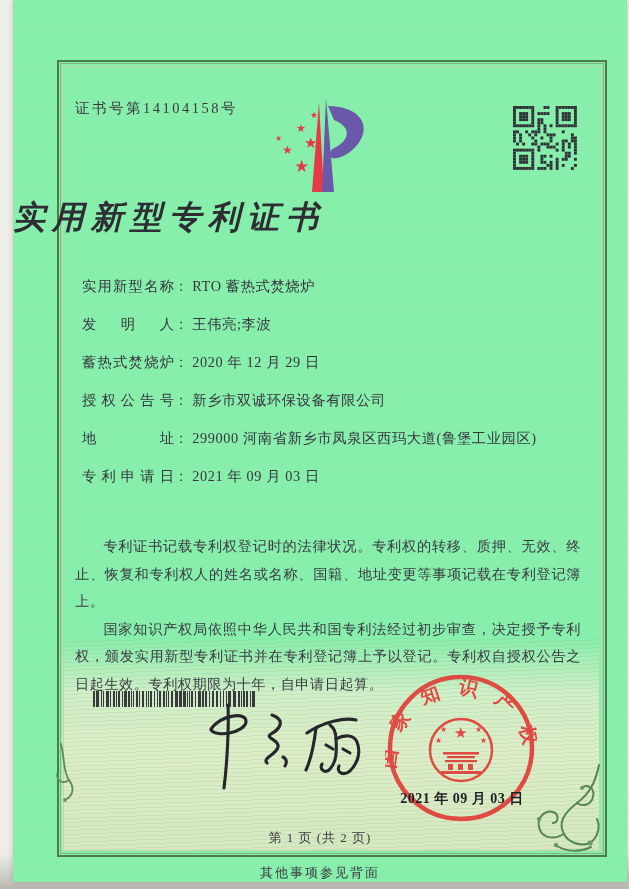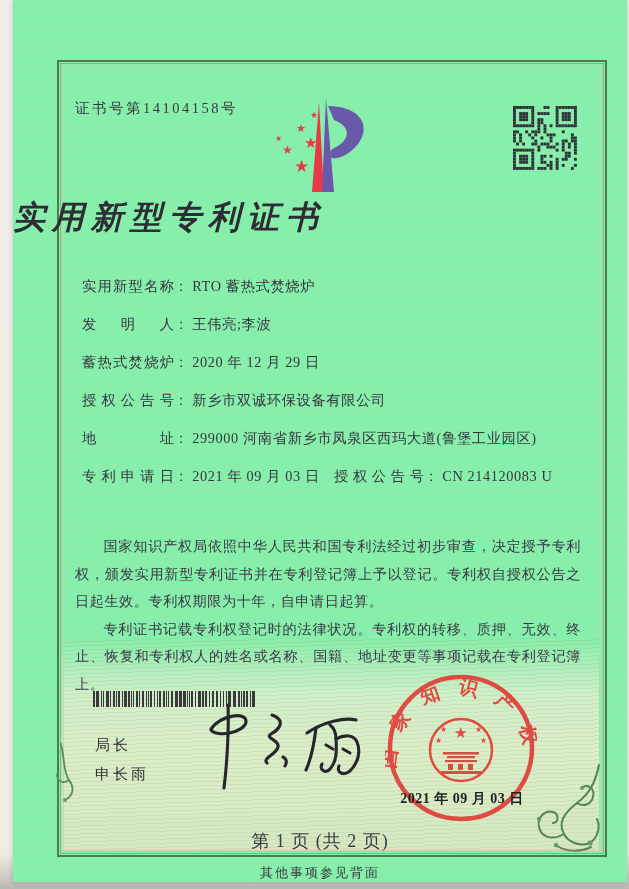"授权公告号： CN 214120083 U" span.fgroup2 { html: <span> <span>授权公告号</span><span>：</span><span>CN 214120083 U</span> </span> -> none }
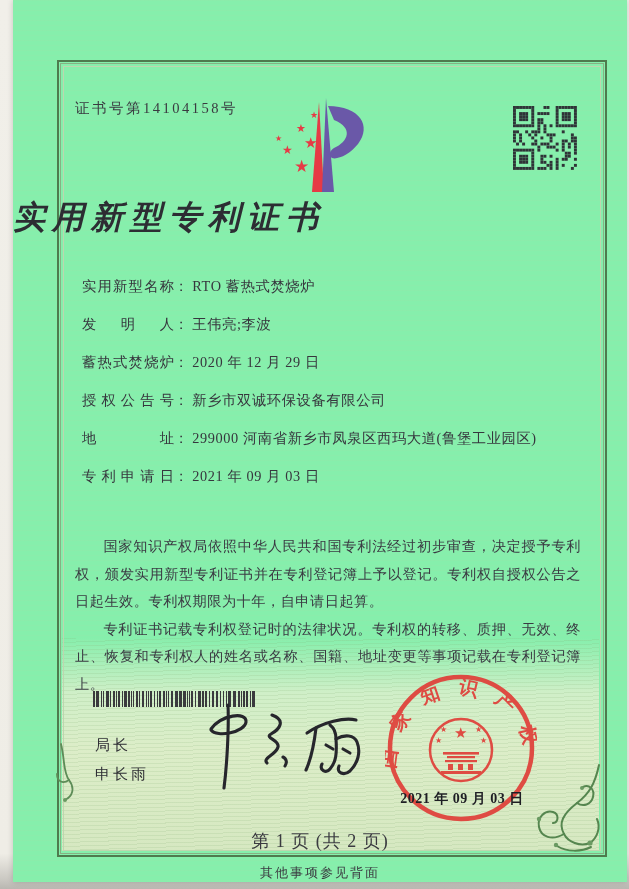"国家知识产权局依照中华人民共和国专利法经过初步审查，决定授予专利权，颁发实用新型" p { order: before "专利证书记载专利权登记时的法律状况。专利权的转移、质押、无效、终止、恢复和专利权" -> after "专利证书记载专利权登记时的法律状况。专利权的转移、质押、无效、终止、恢复和专利权" }
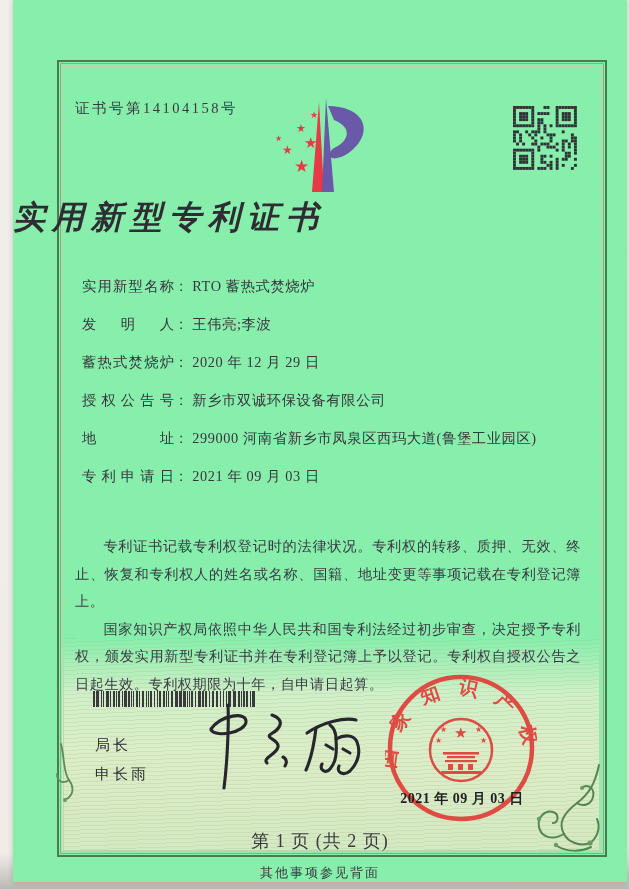"局长" div.officer { html: <div> <div>局长</div> <div>申长雨</div> </div> -> none }
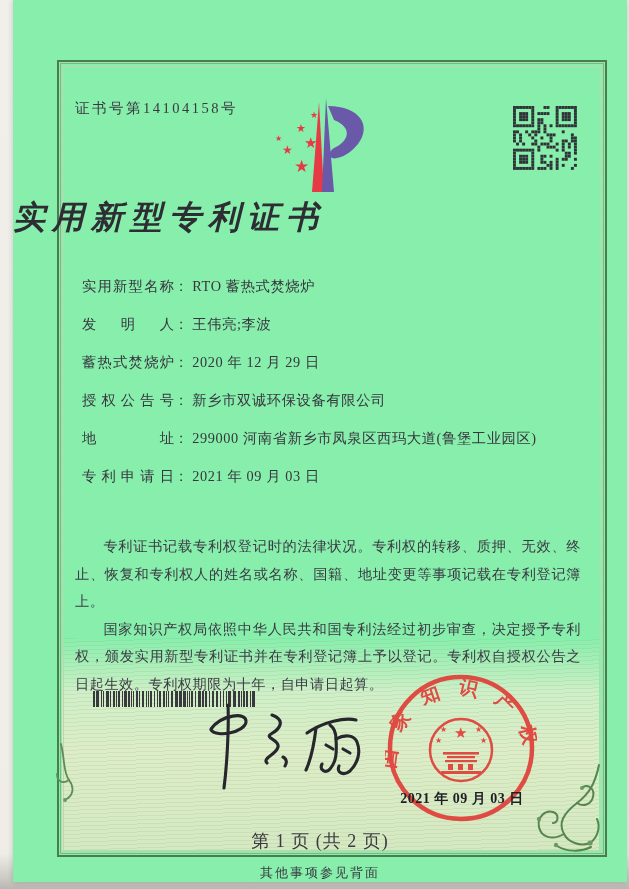"第 1 页 (共 2" .pageinfo { font-size: 18px -> 13px }
